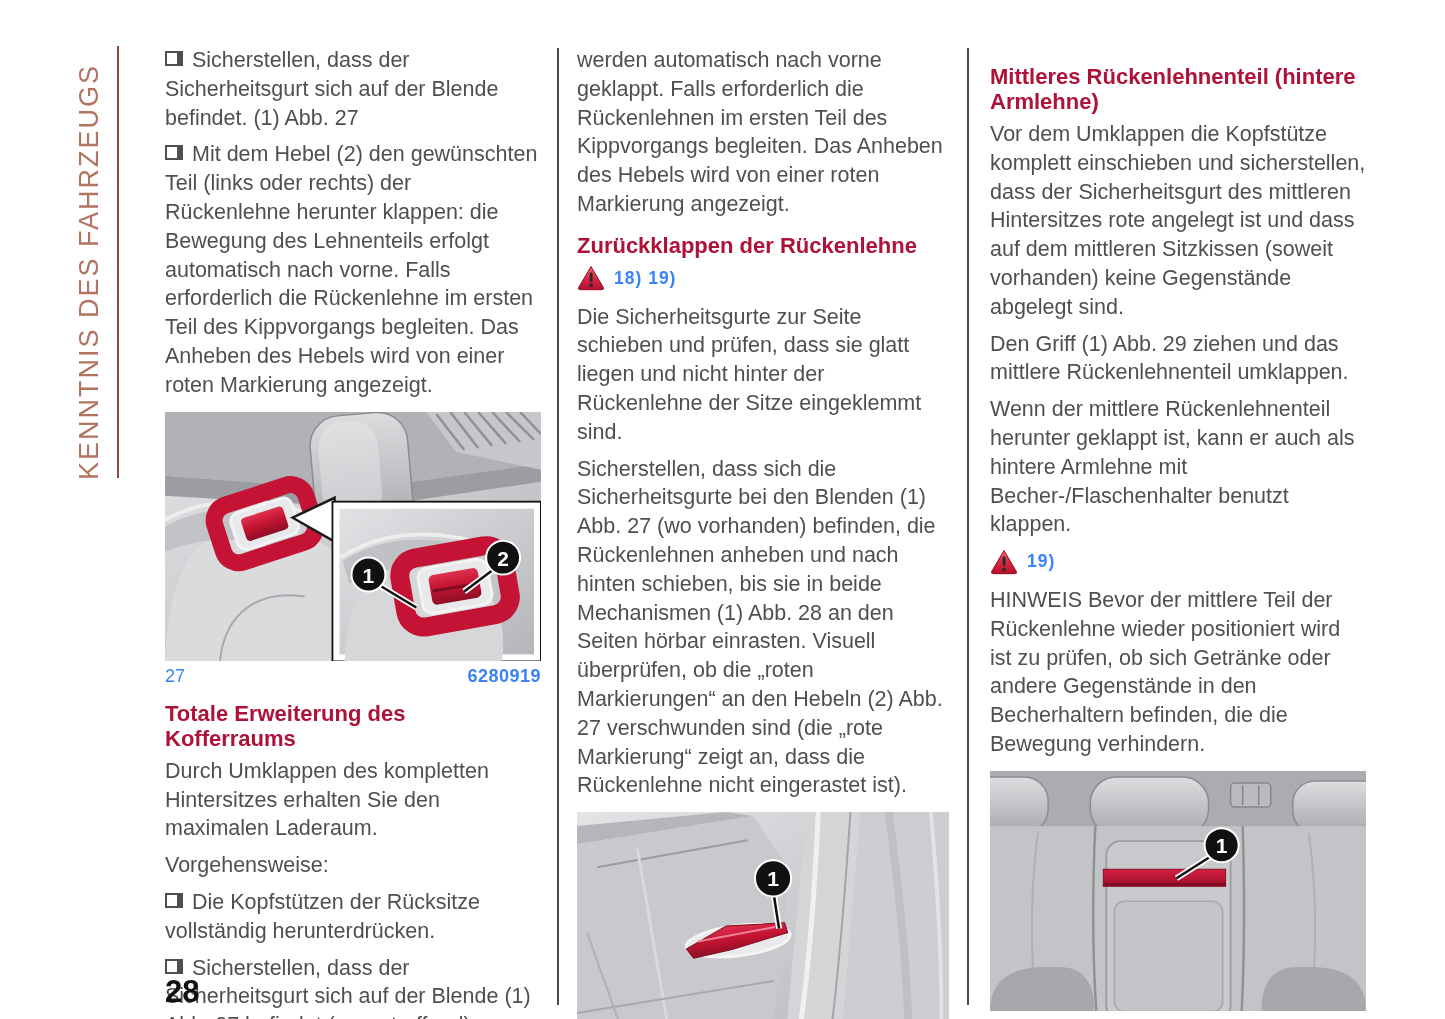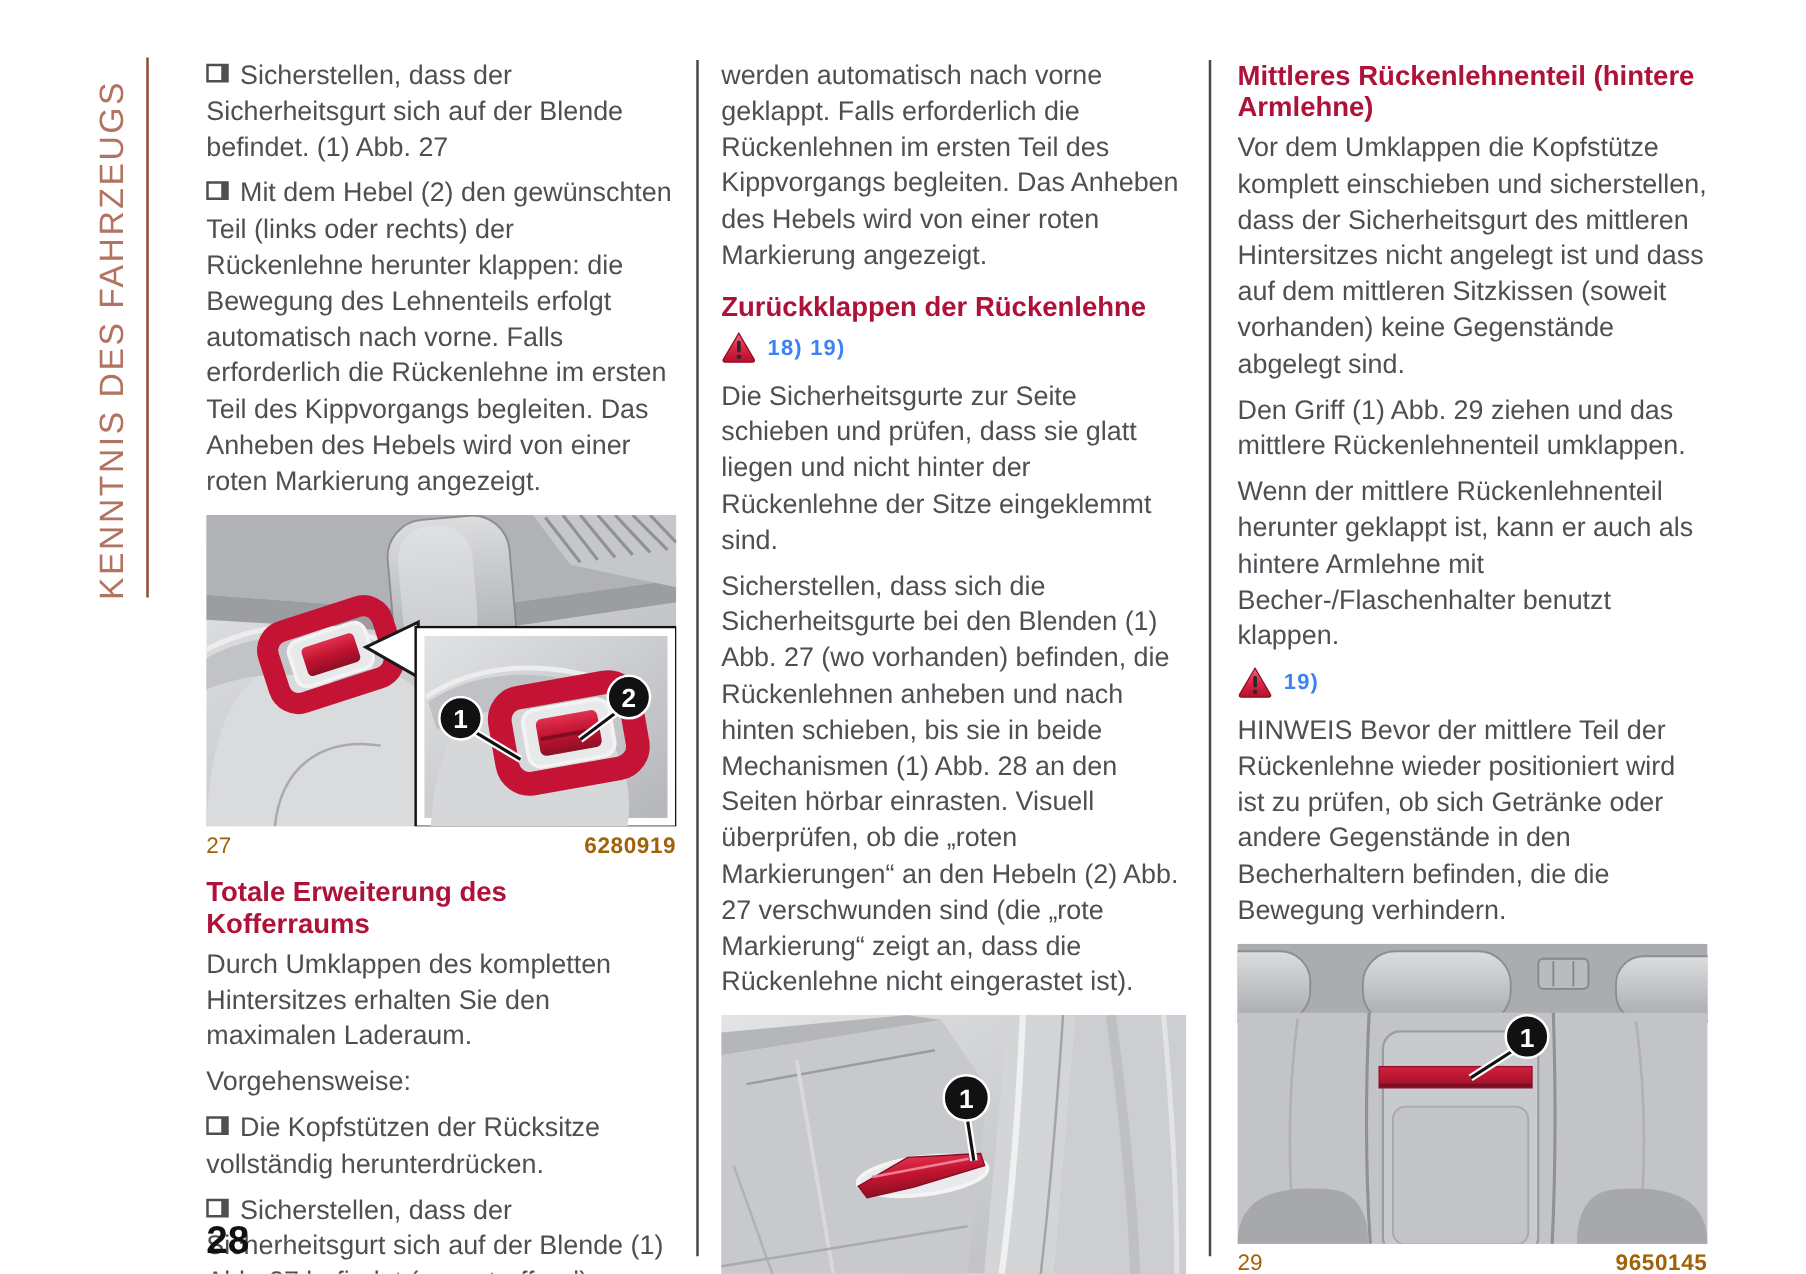"Mittleres Rückenlehnenteil (hintere" h2.first { margin-top: 2px -> 18px }
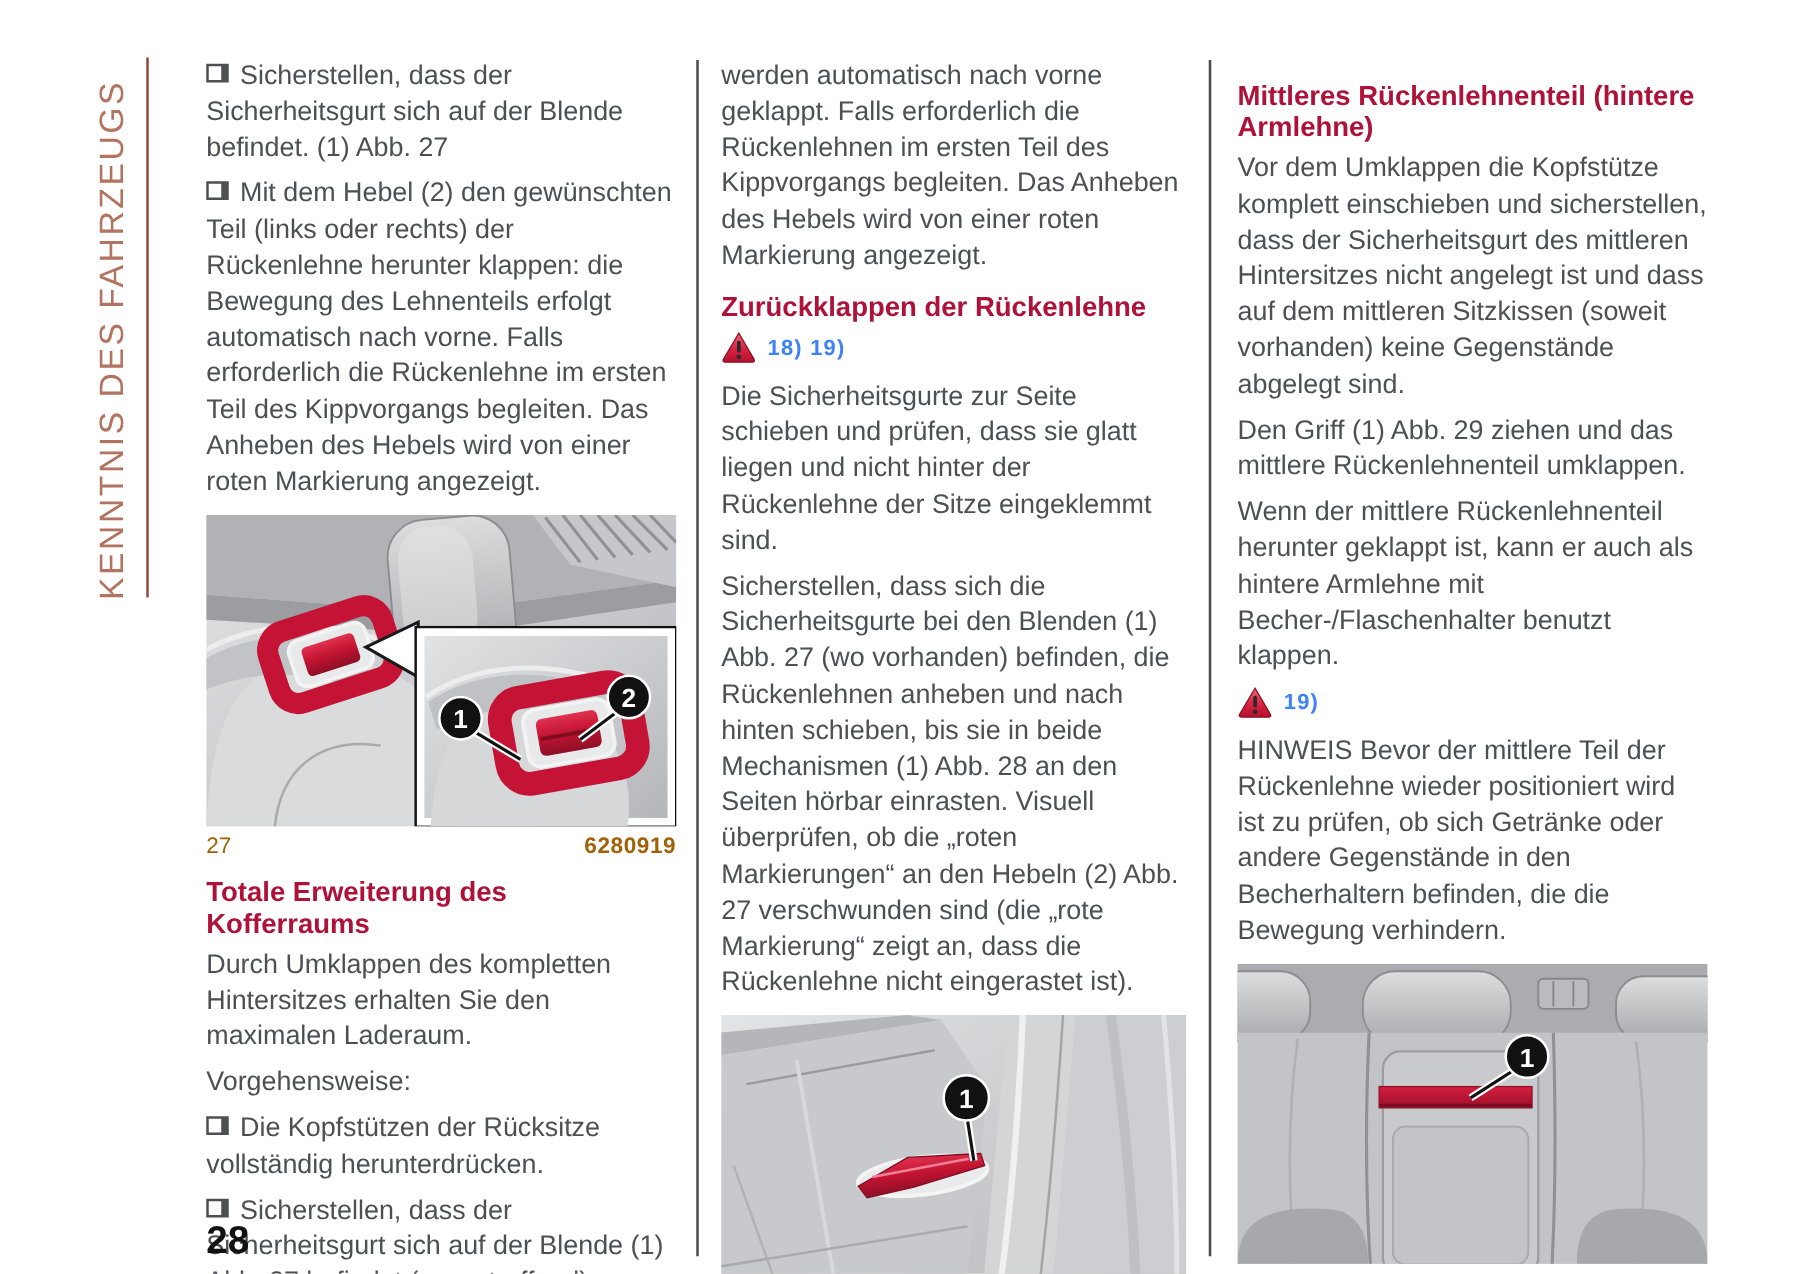"Vor dem Umklappen die Kopfstütze" p { text: nicht -> rote }
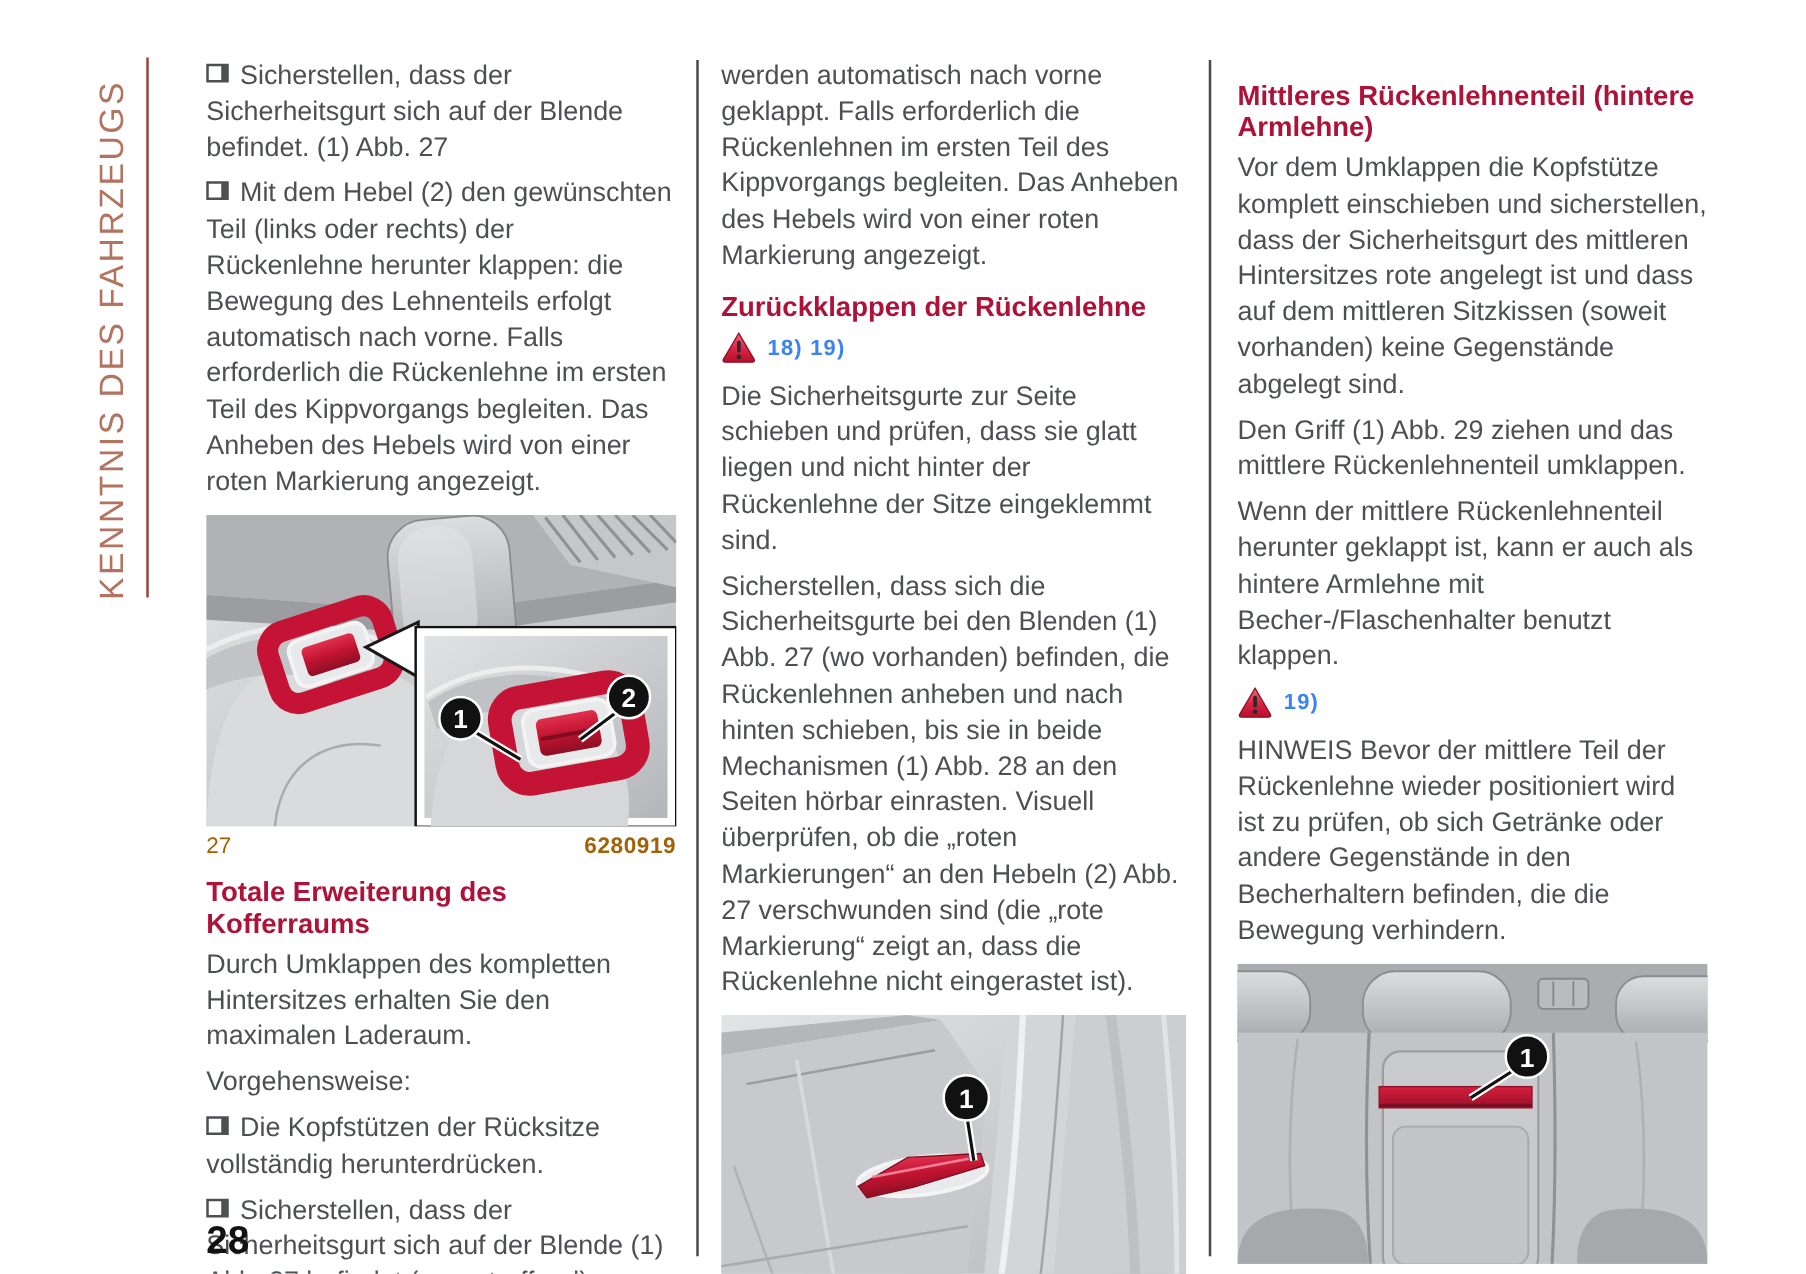"27" .figcap { color: #a16207 -> #3b82f6 }
